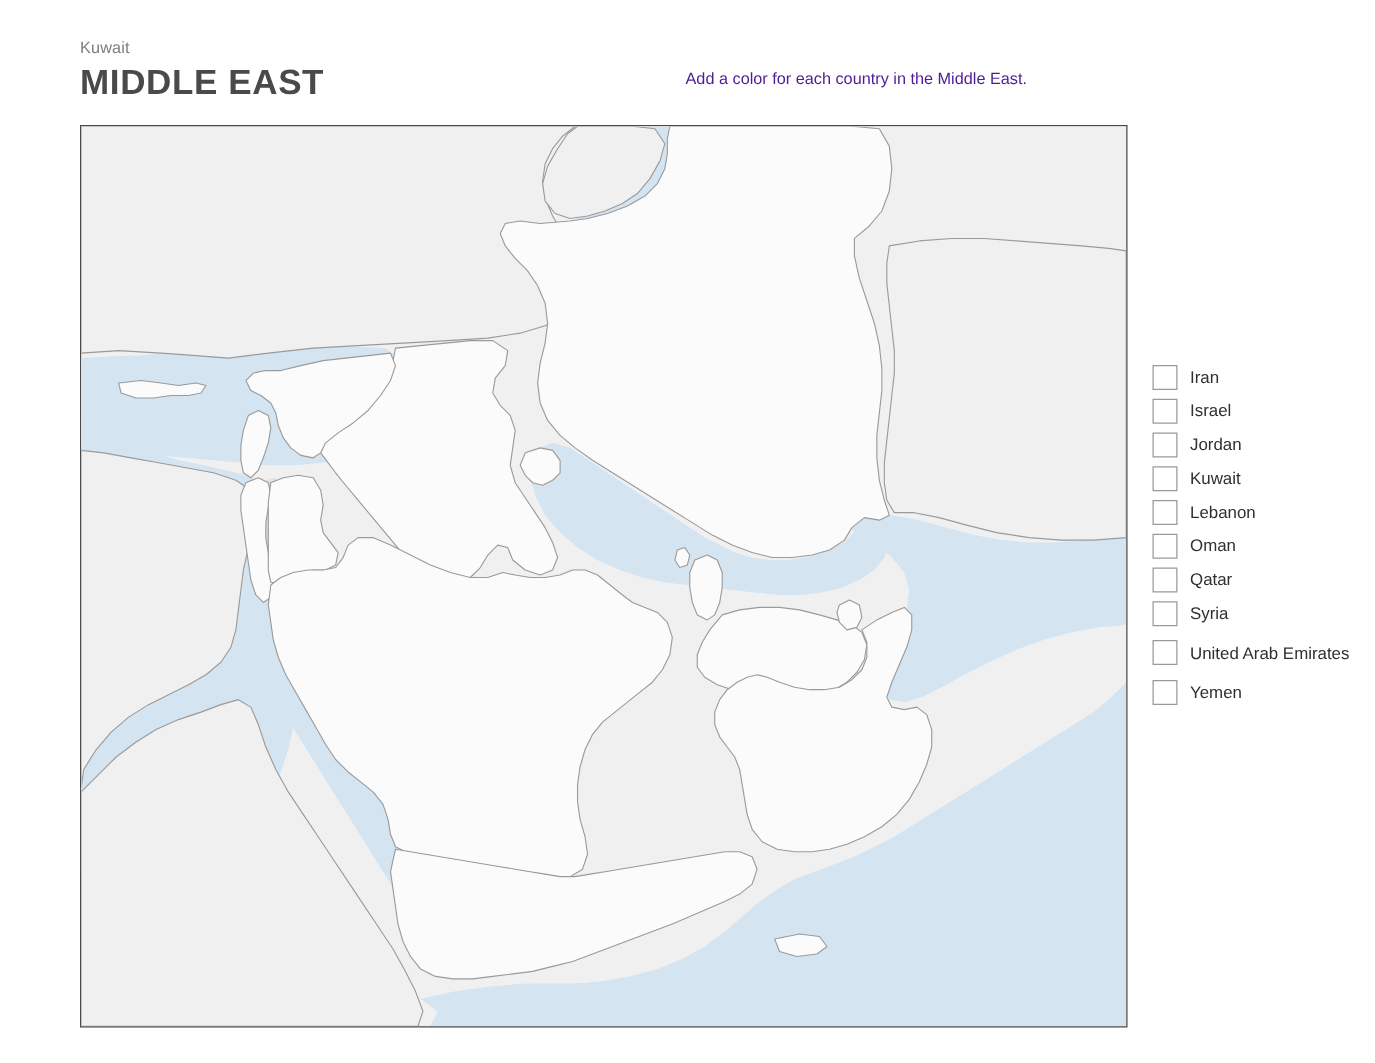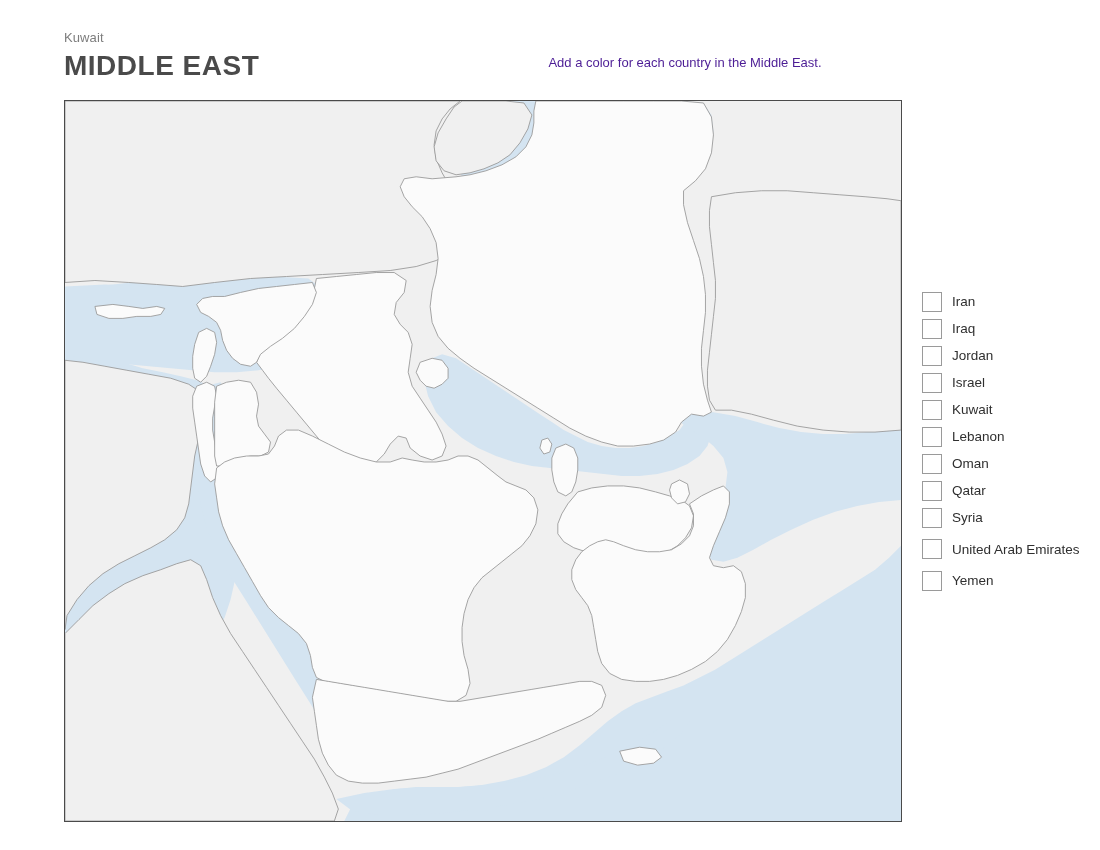"Iraq" div.legend-row { html: <div> <span></span> <span>Iraq</span> </div> -> none }
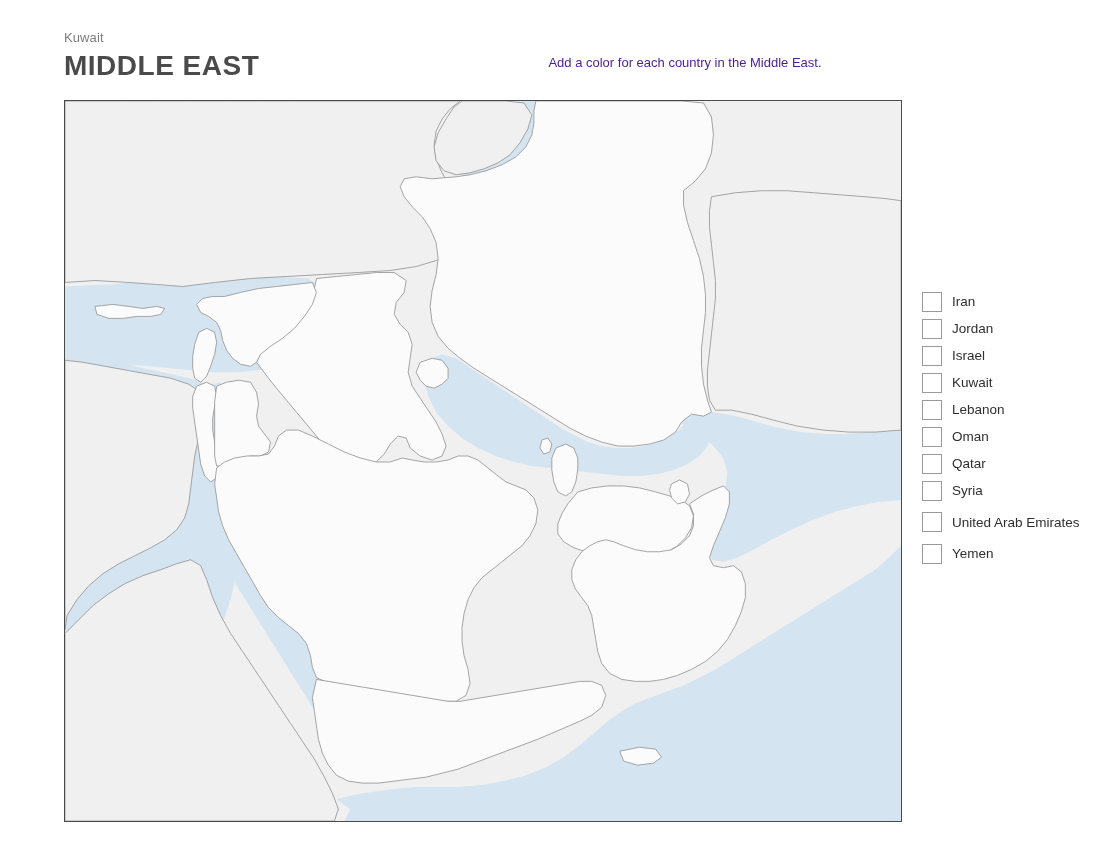"Jordan" div.legend-row { order: before "Israel" -> after "Israel" }
